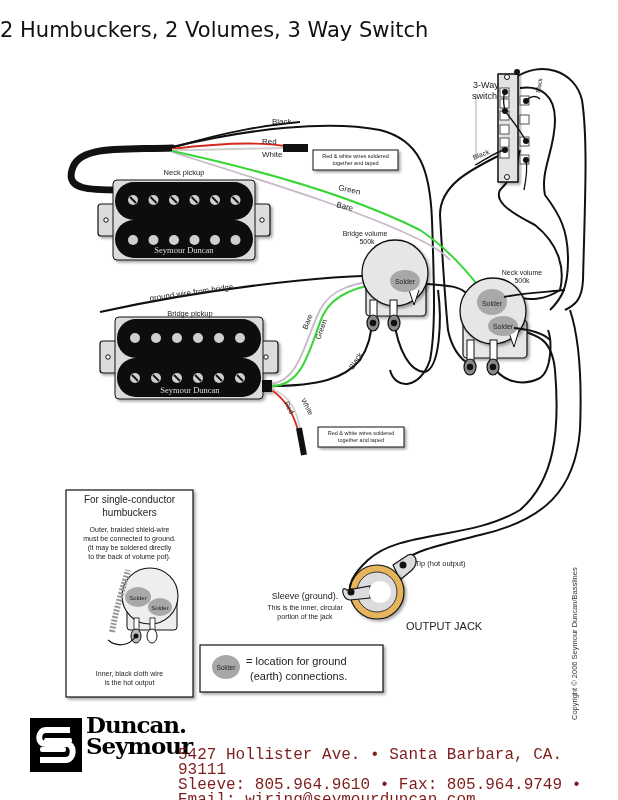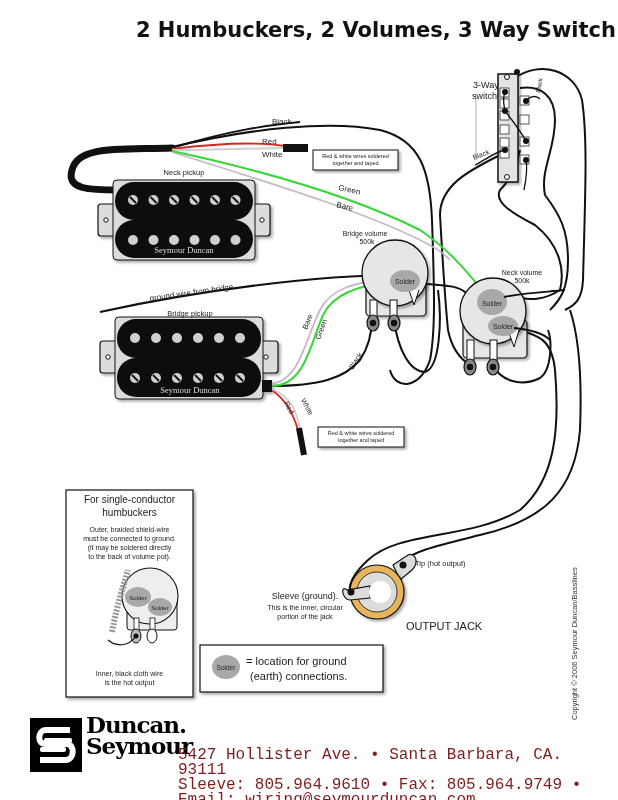"2 Humbuckers, 2 Volumes, 3" .title { font-weight: bold -> normal; text-align: right -> left }
